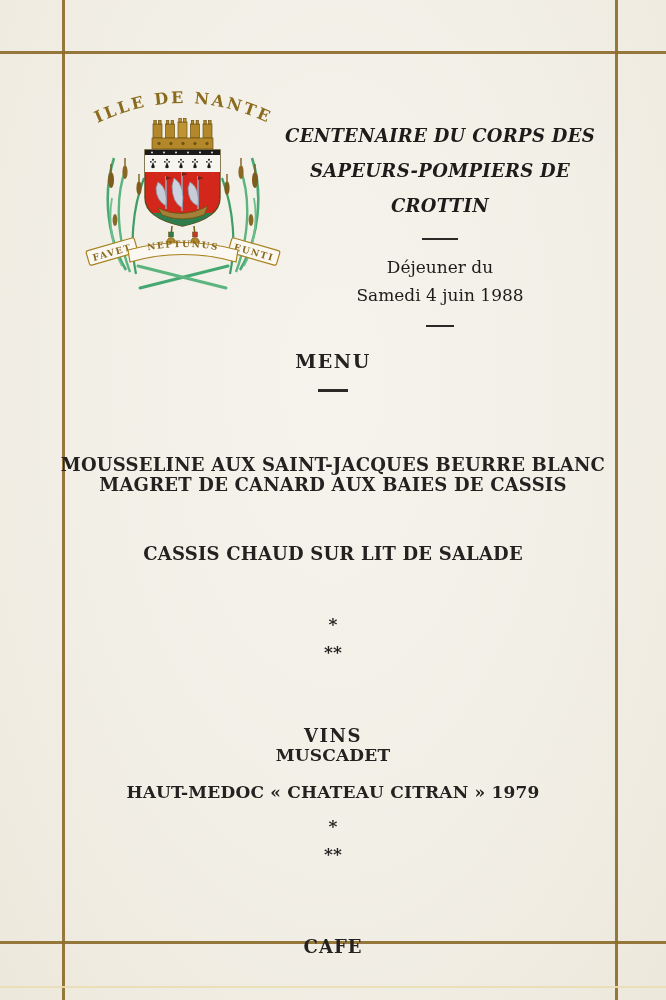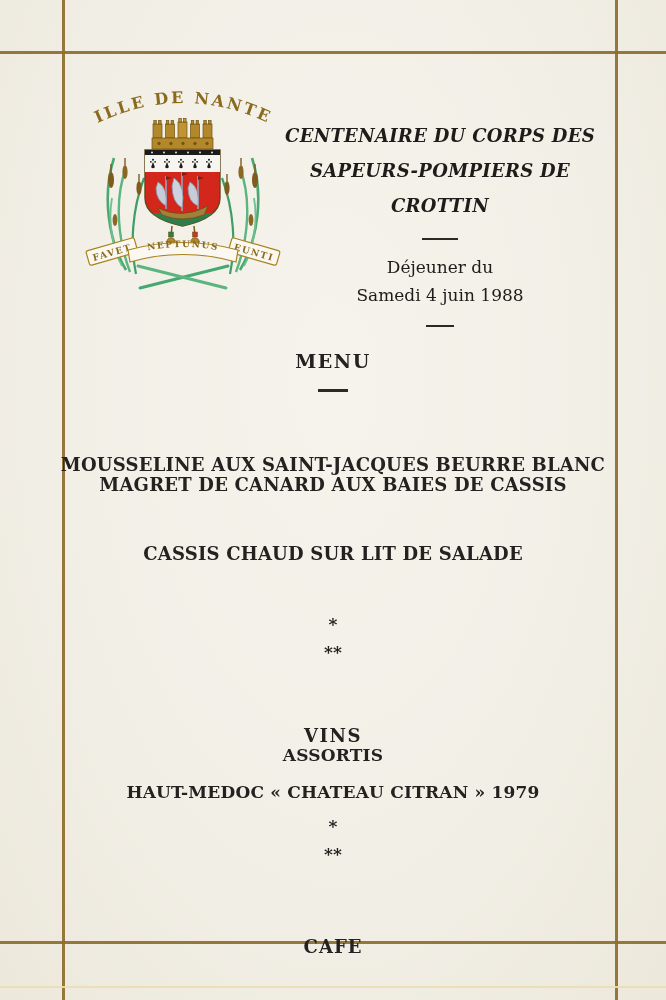"ASSORTIS" div.cline { text: ASSORTIS -> MUSCADET }
